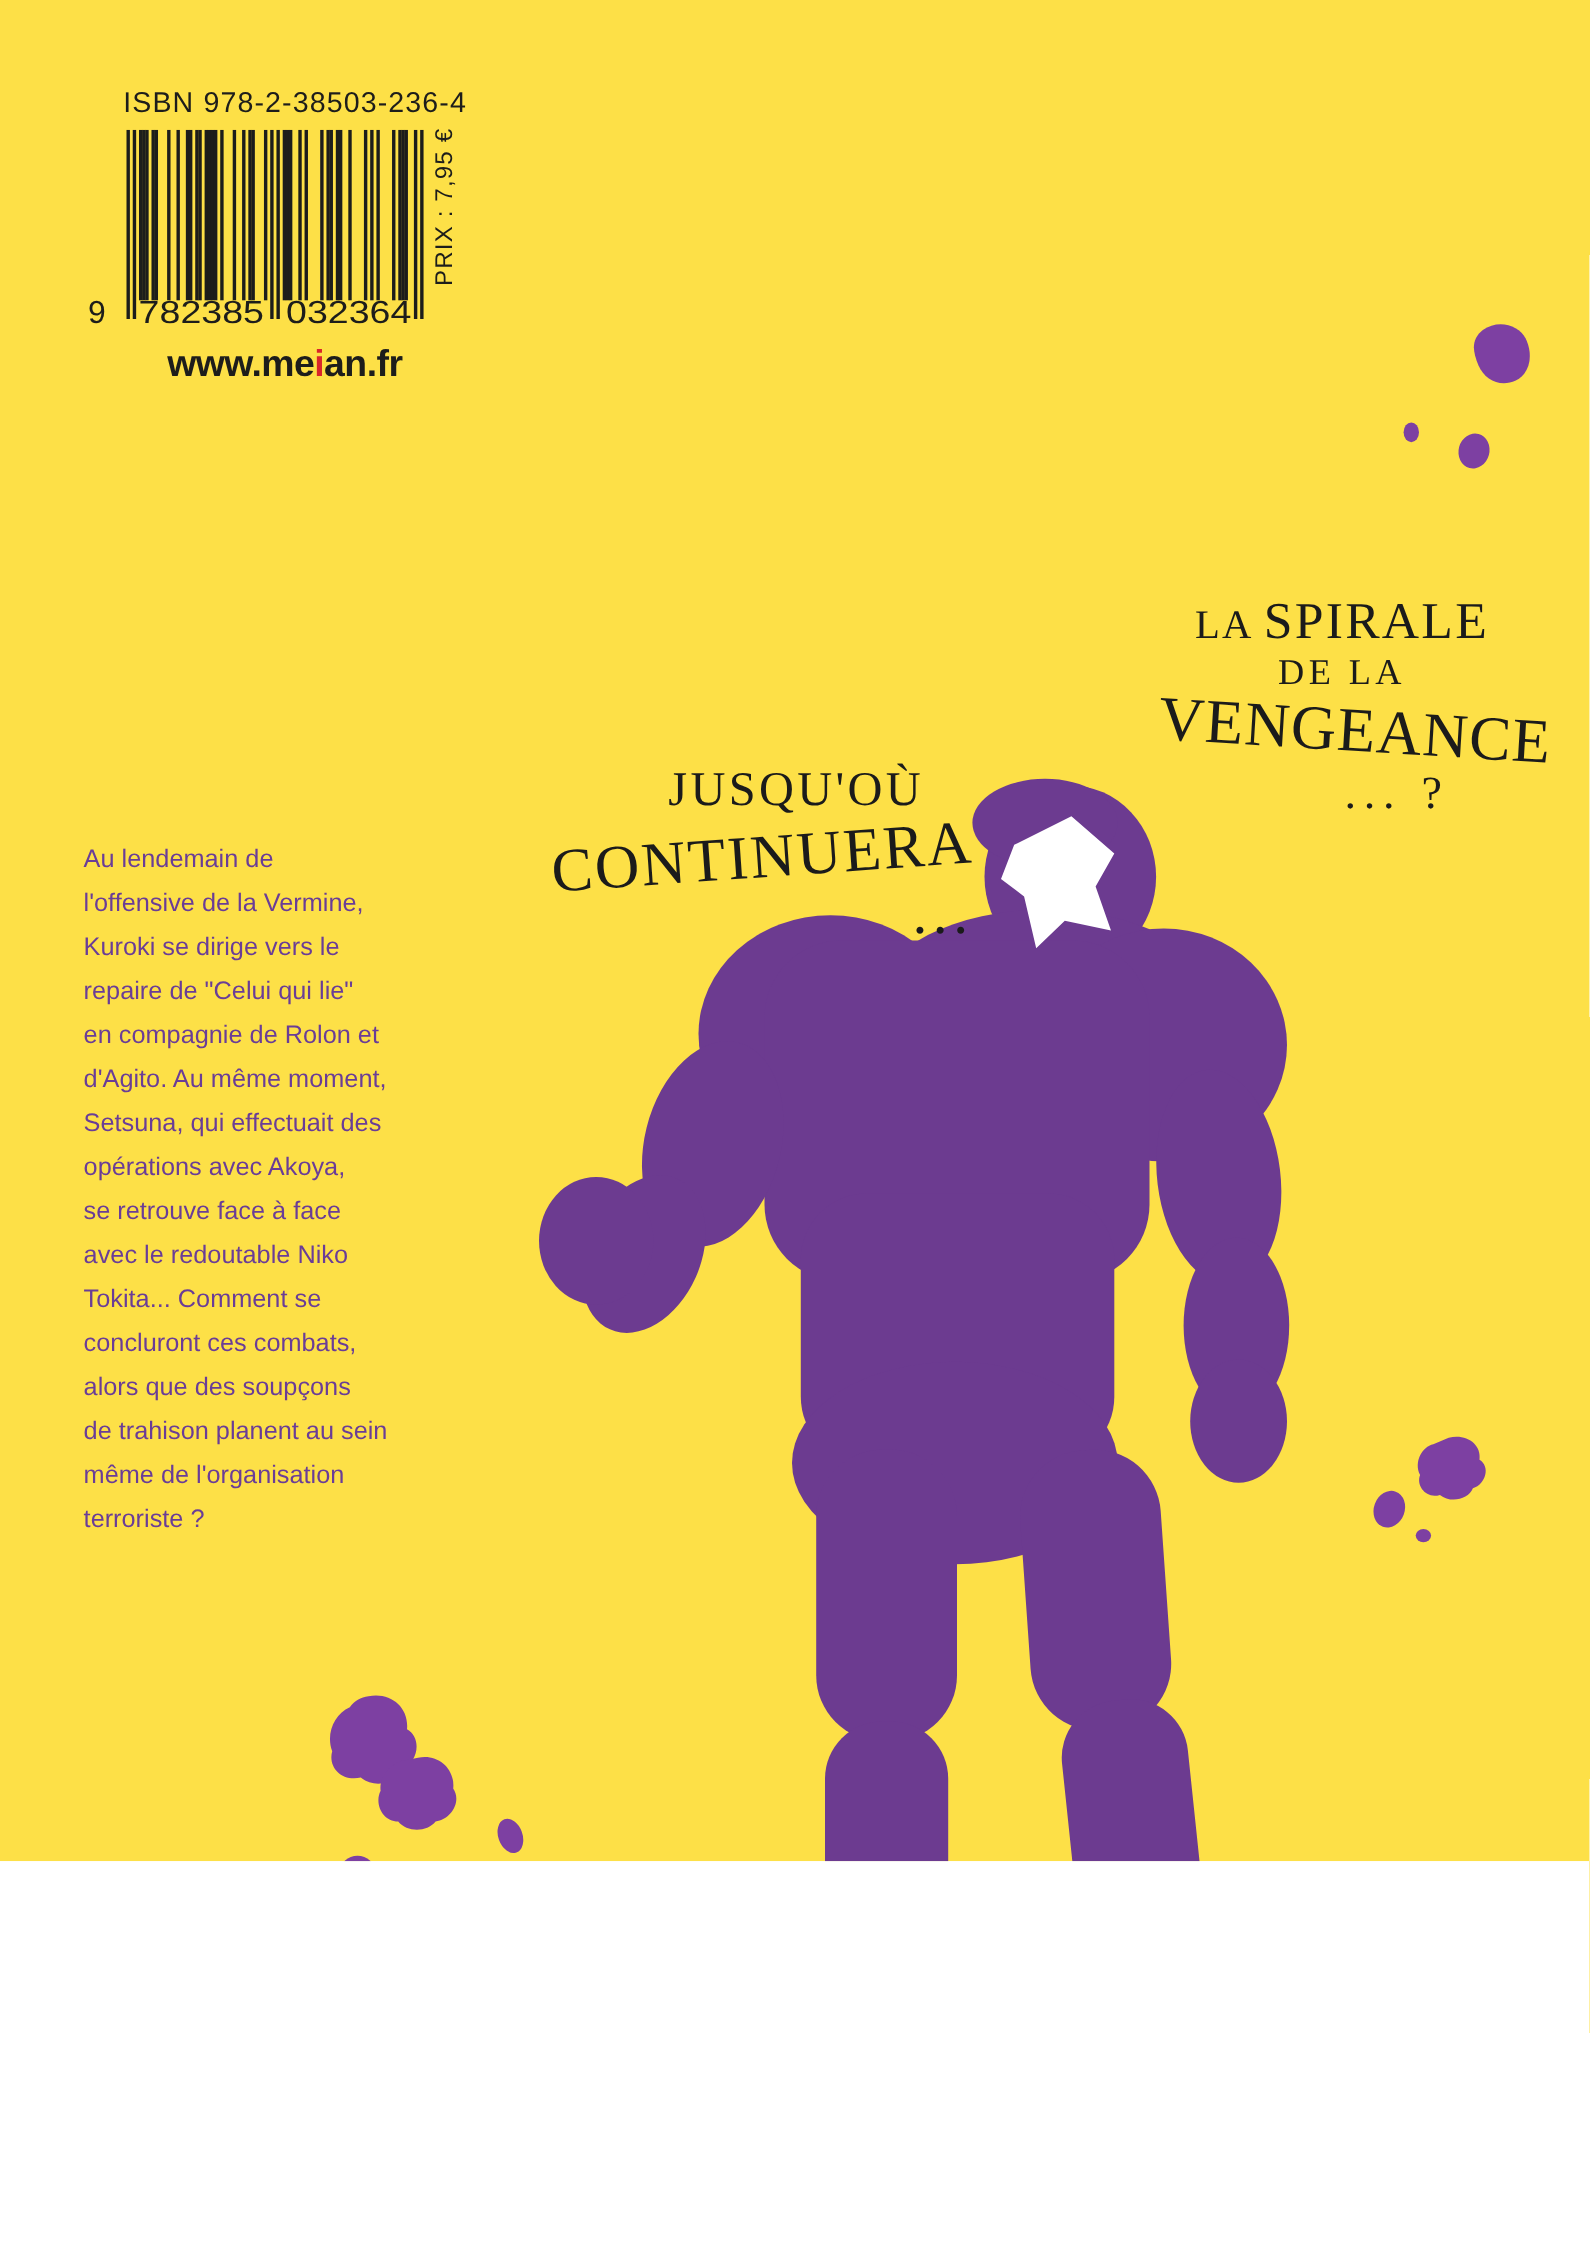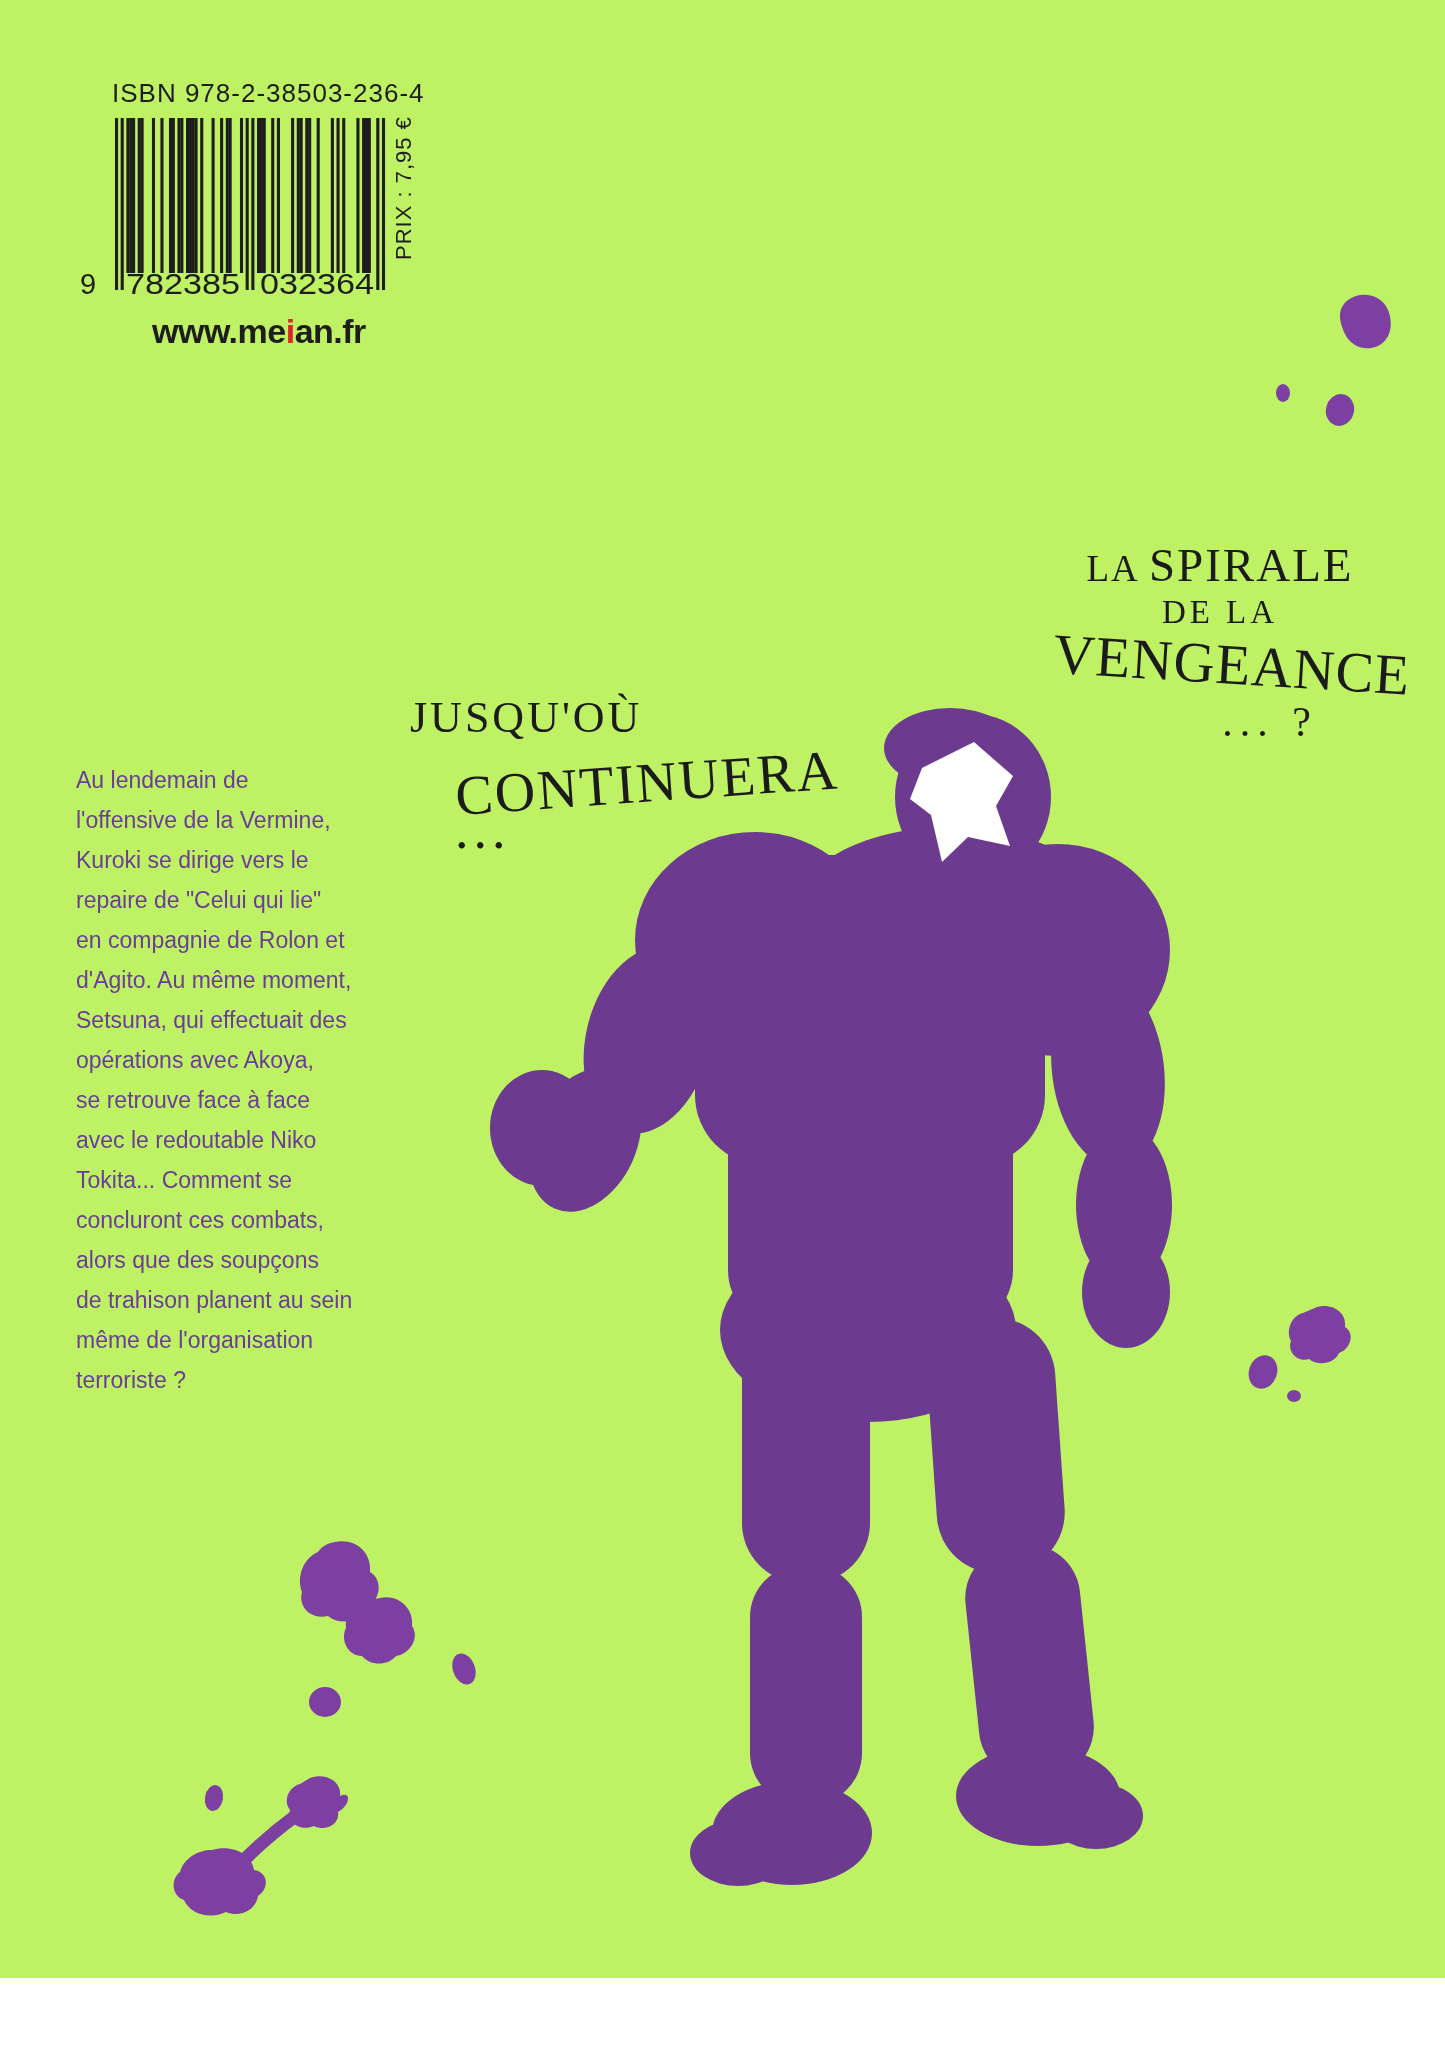"ISBN 978-2-38503-236-4" .page { background: #bef264 -> #fde047; height: 1978px -> 1692px }
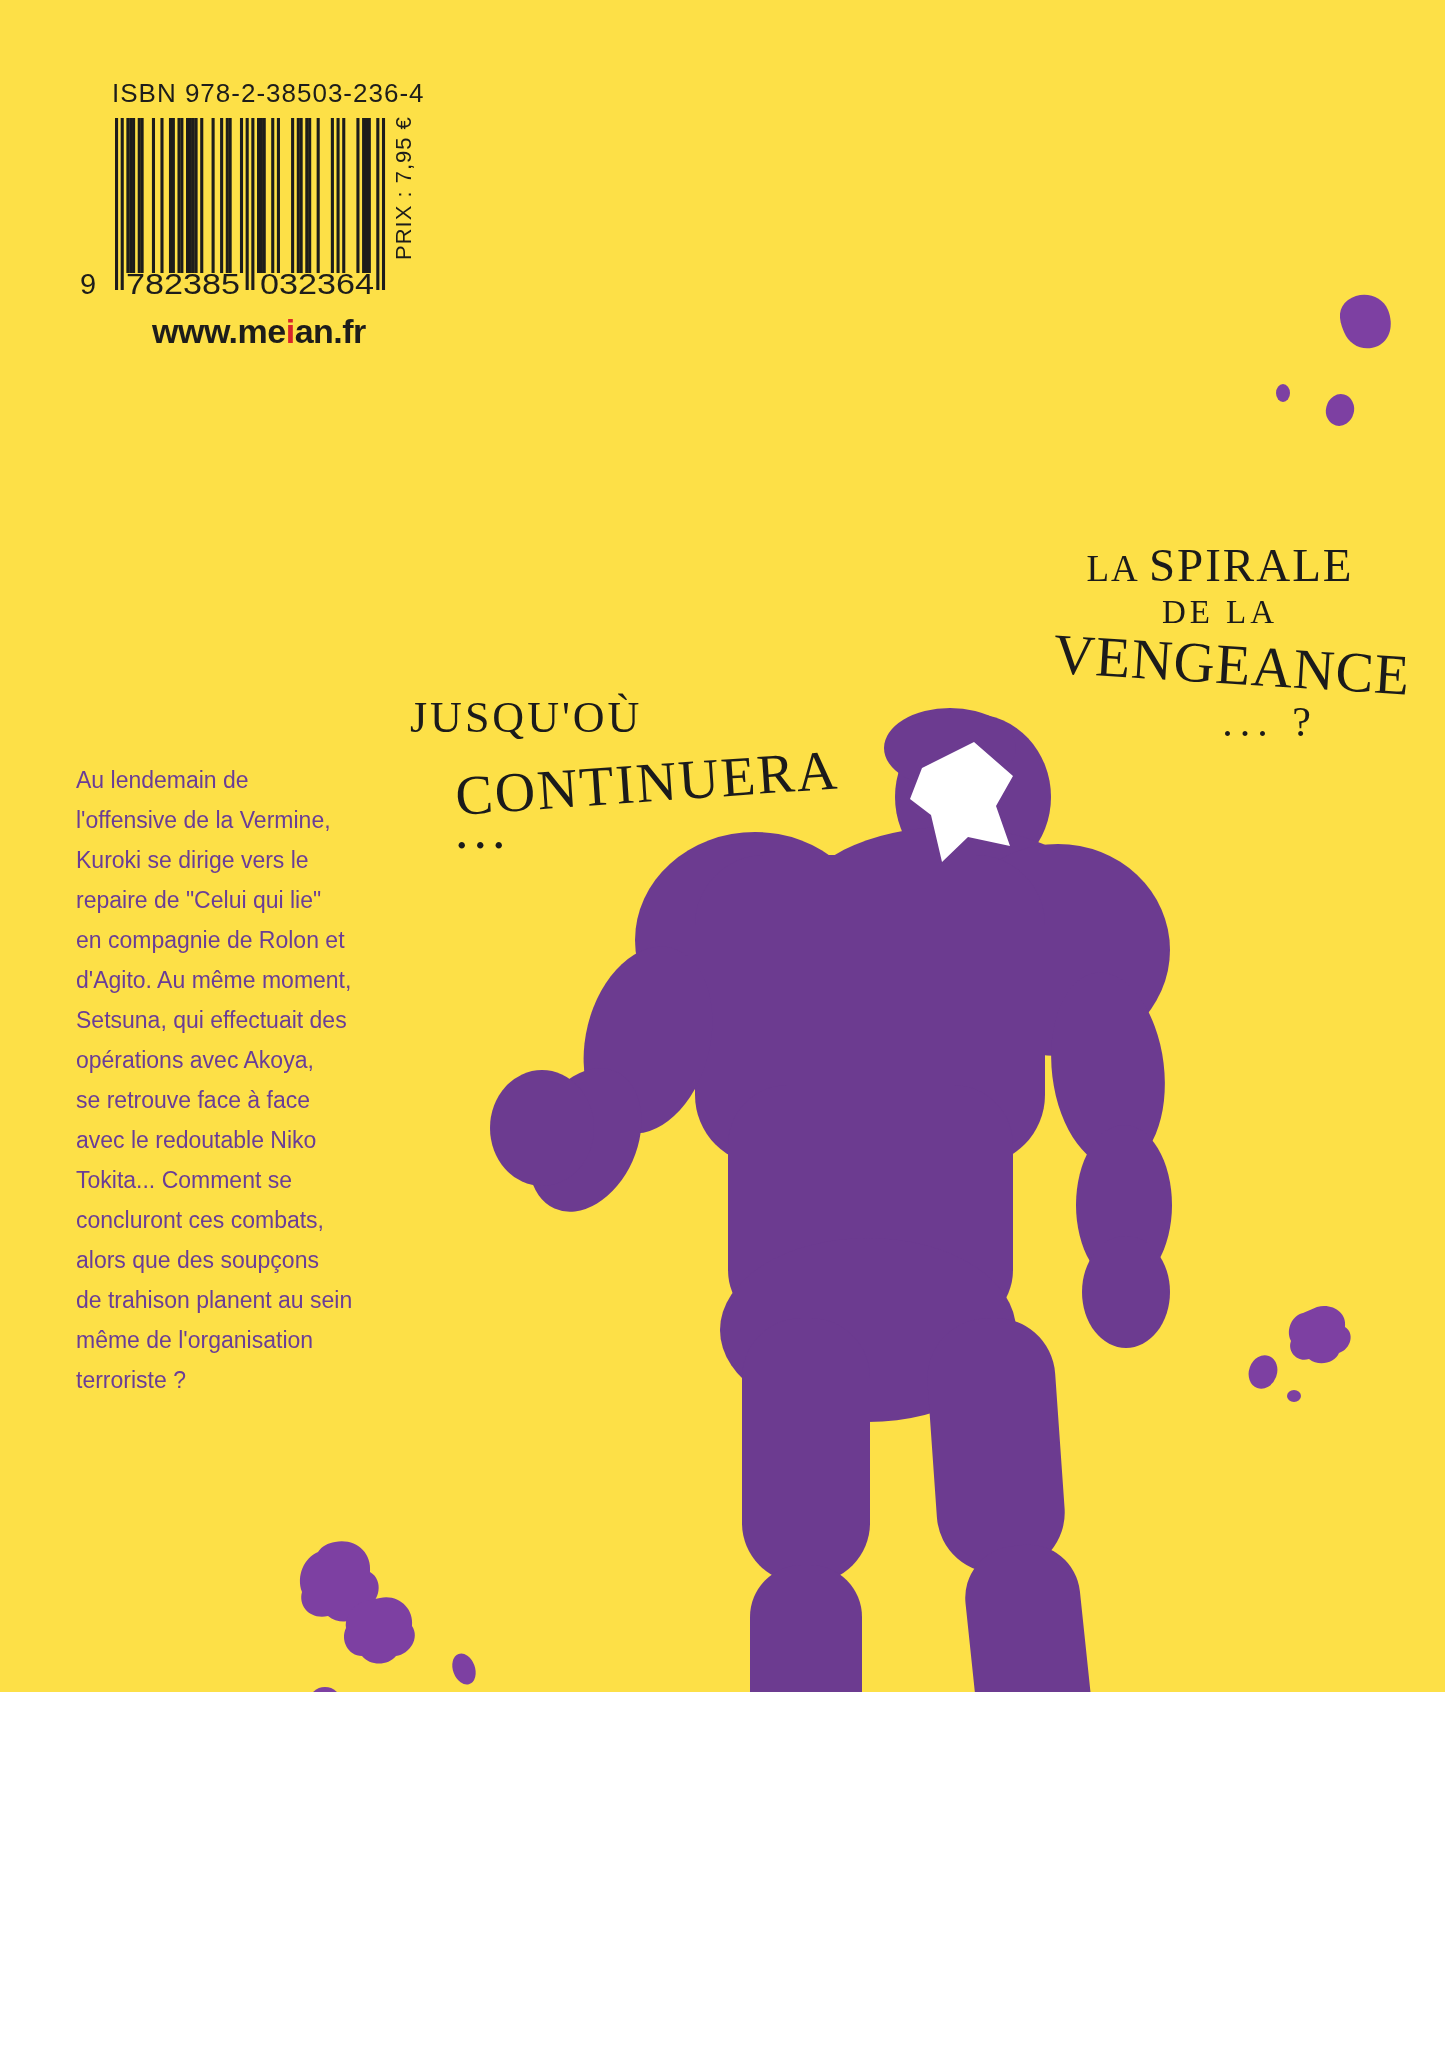"JUSQU'OÙ" .tagline { text-align: left -> right }
